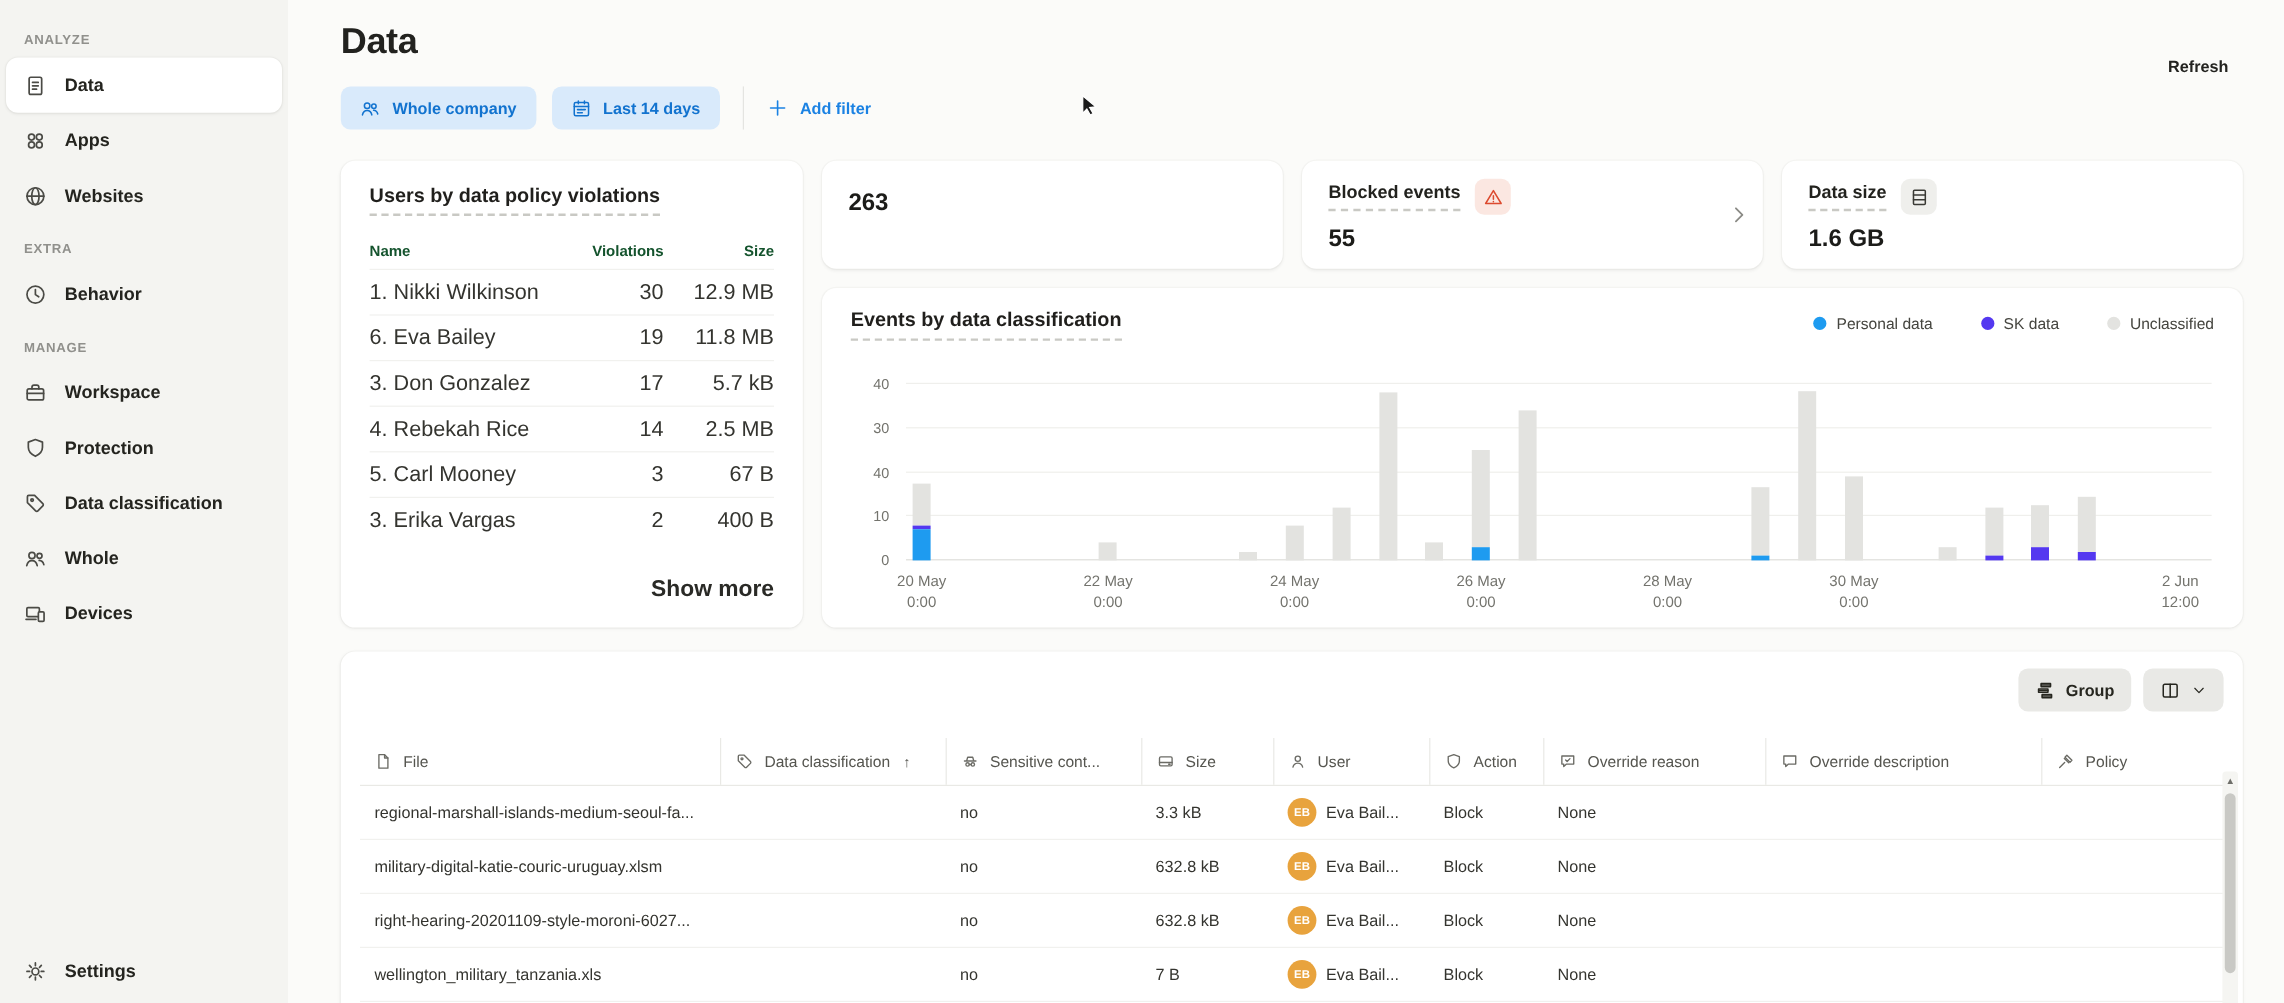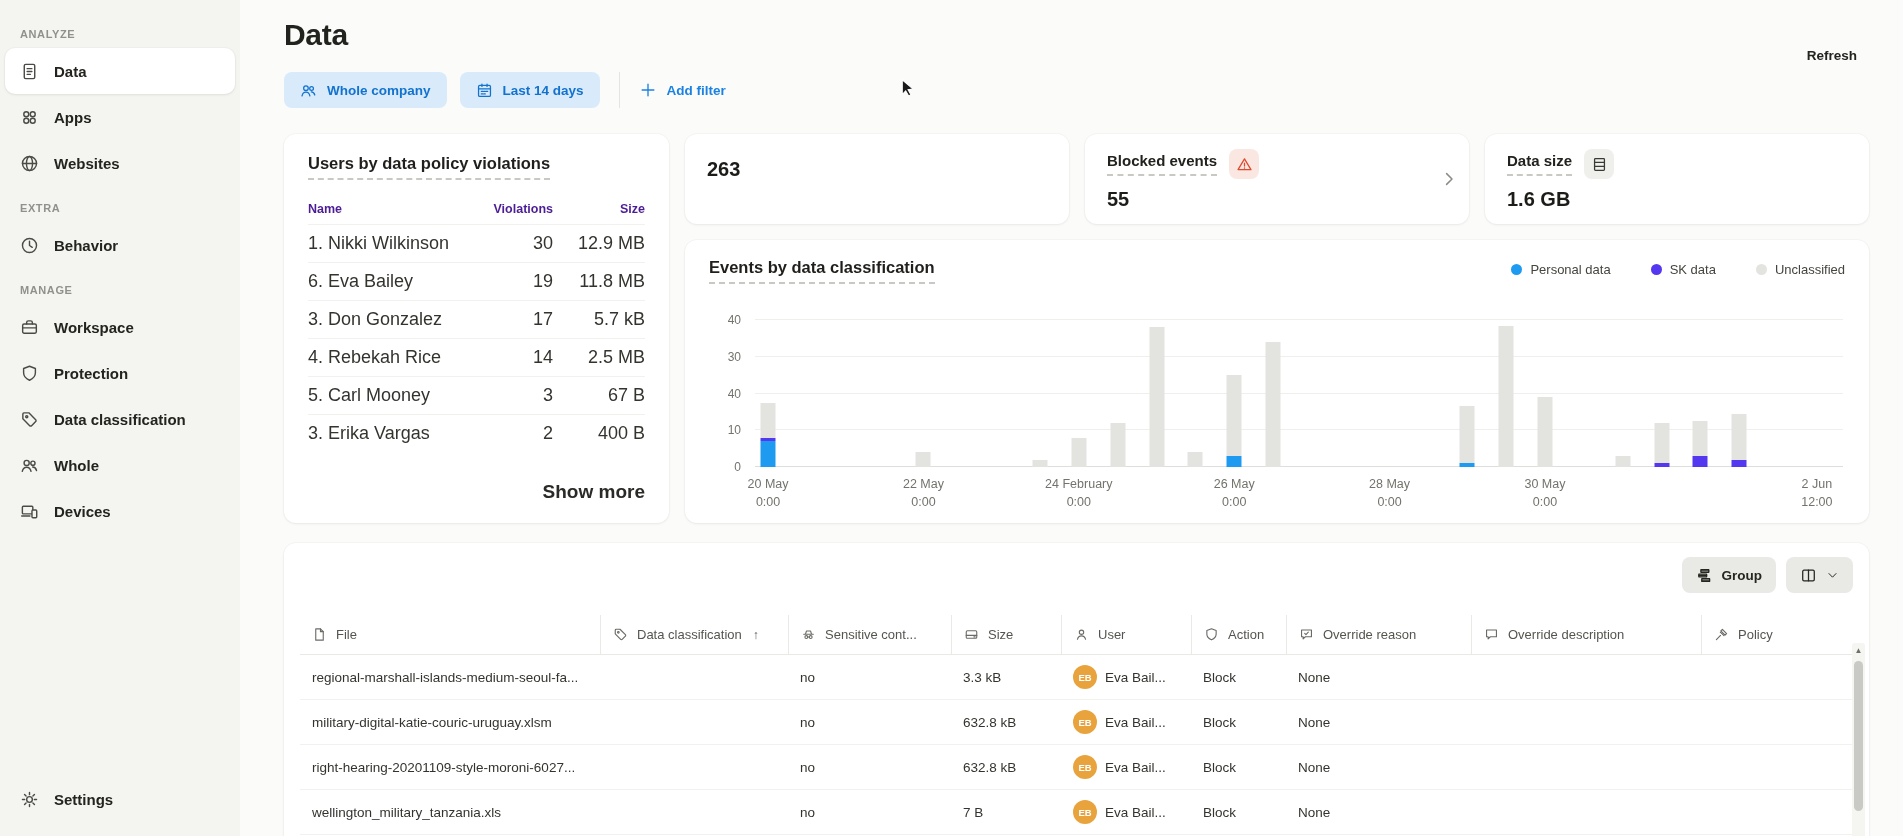"Name" .vio-head { color: #4c1d95 -> #14532d }
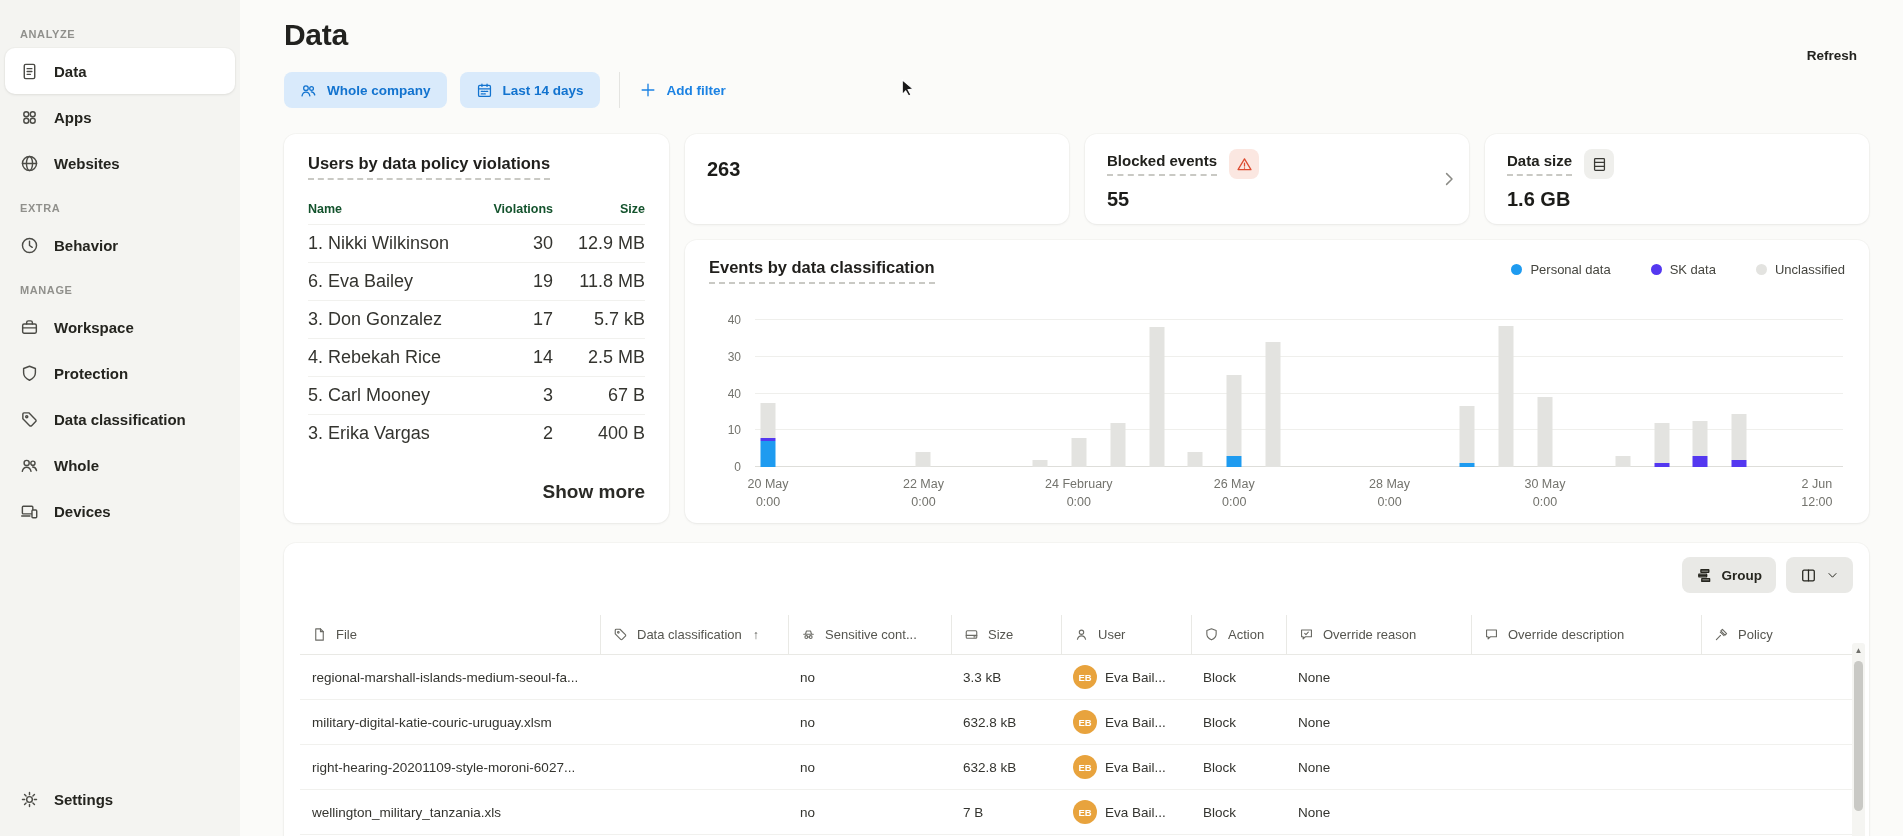"24 February" div { text: February -> May }
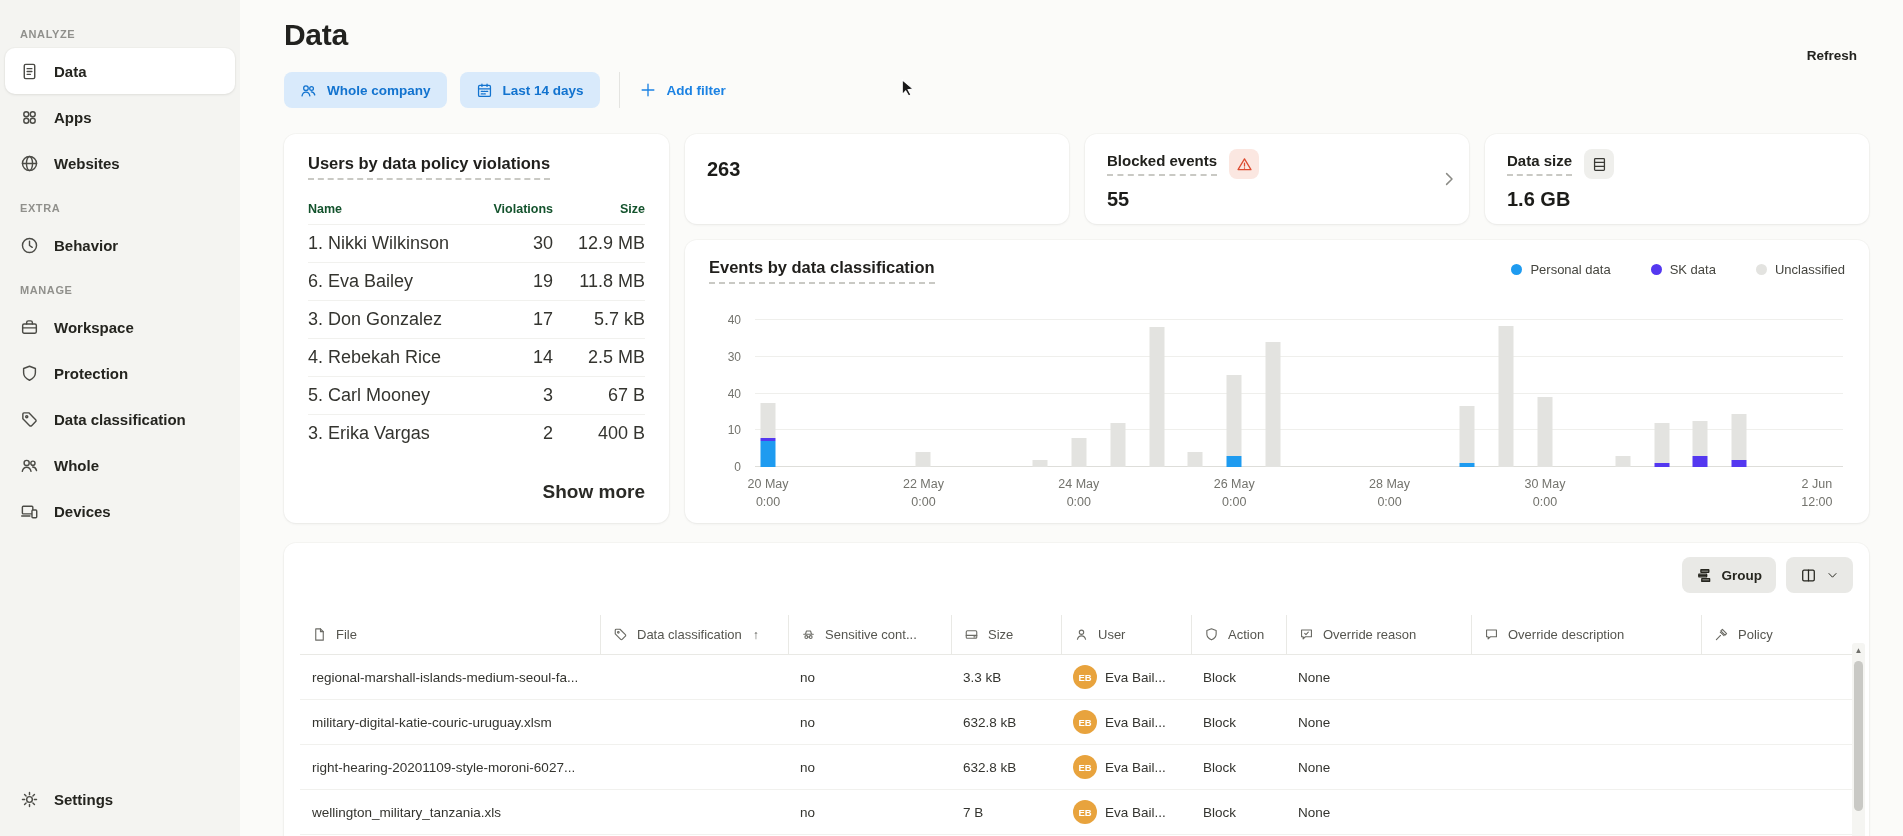"Settings" .settings-item { bottom: 14px -> 4px }
